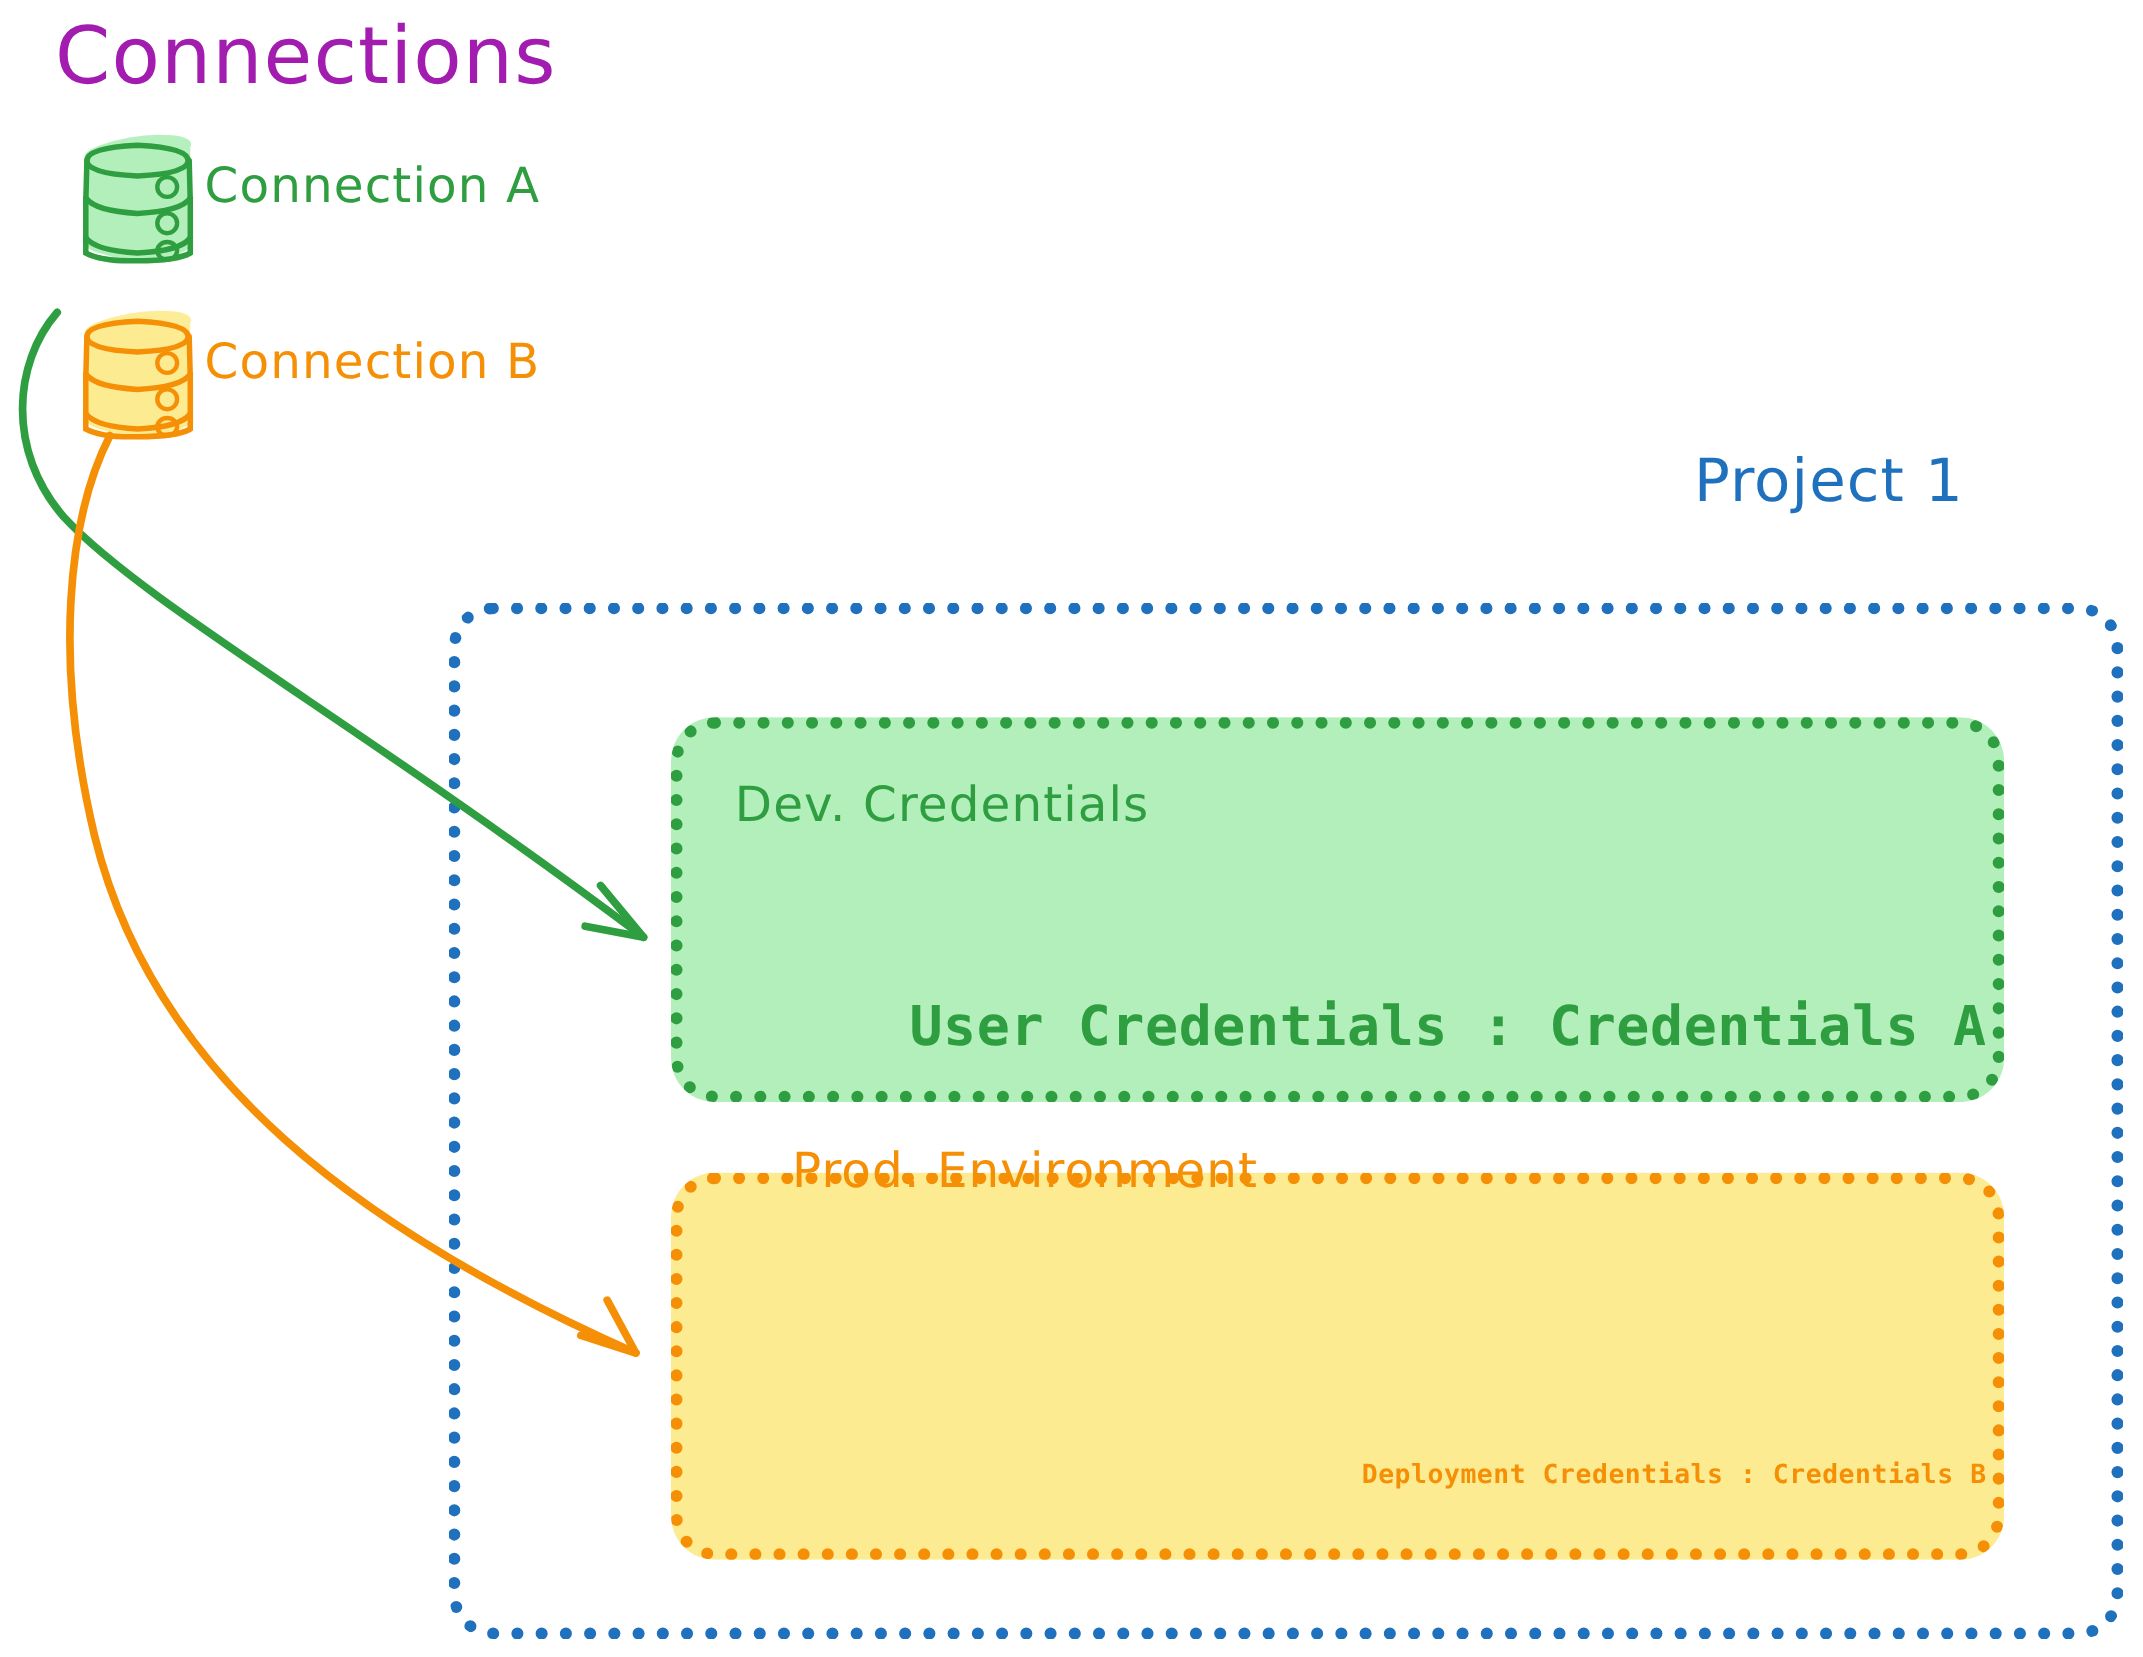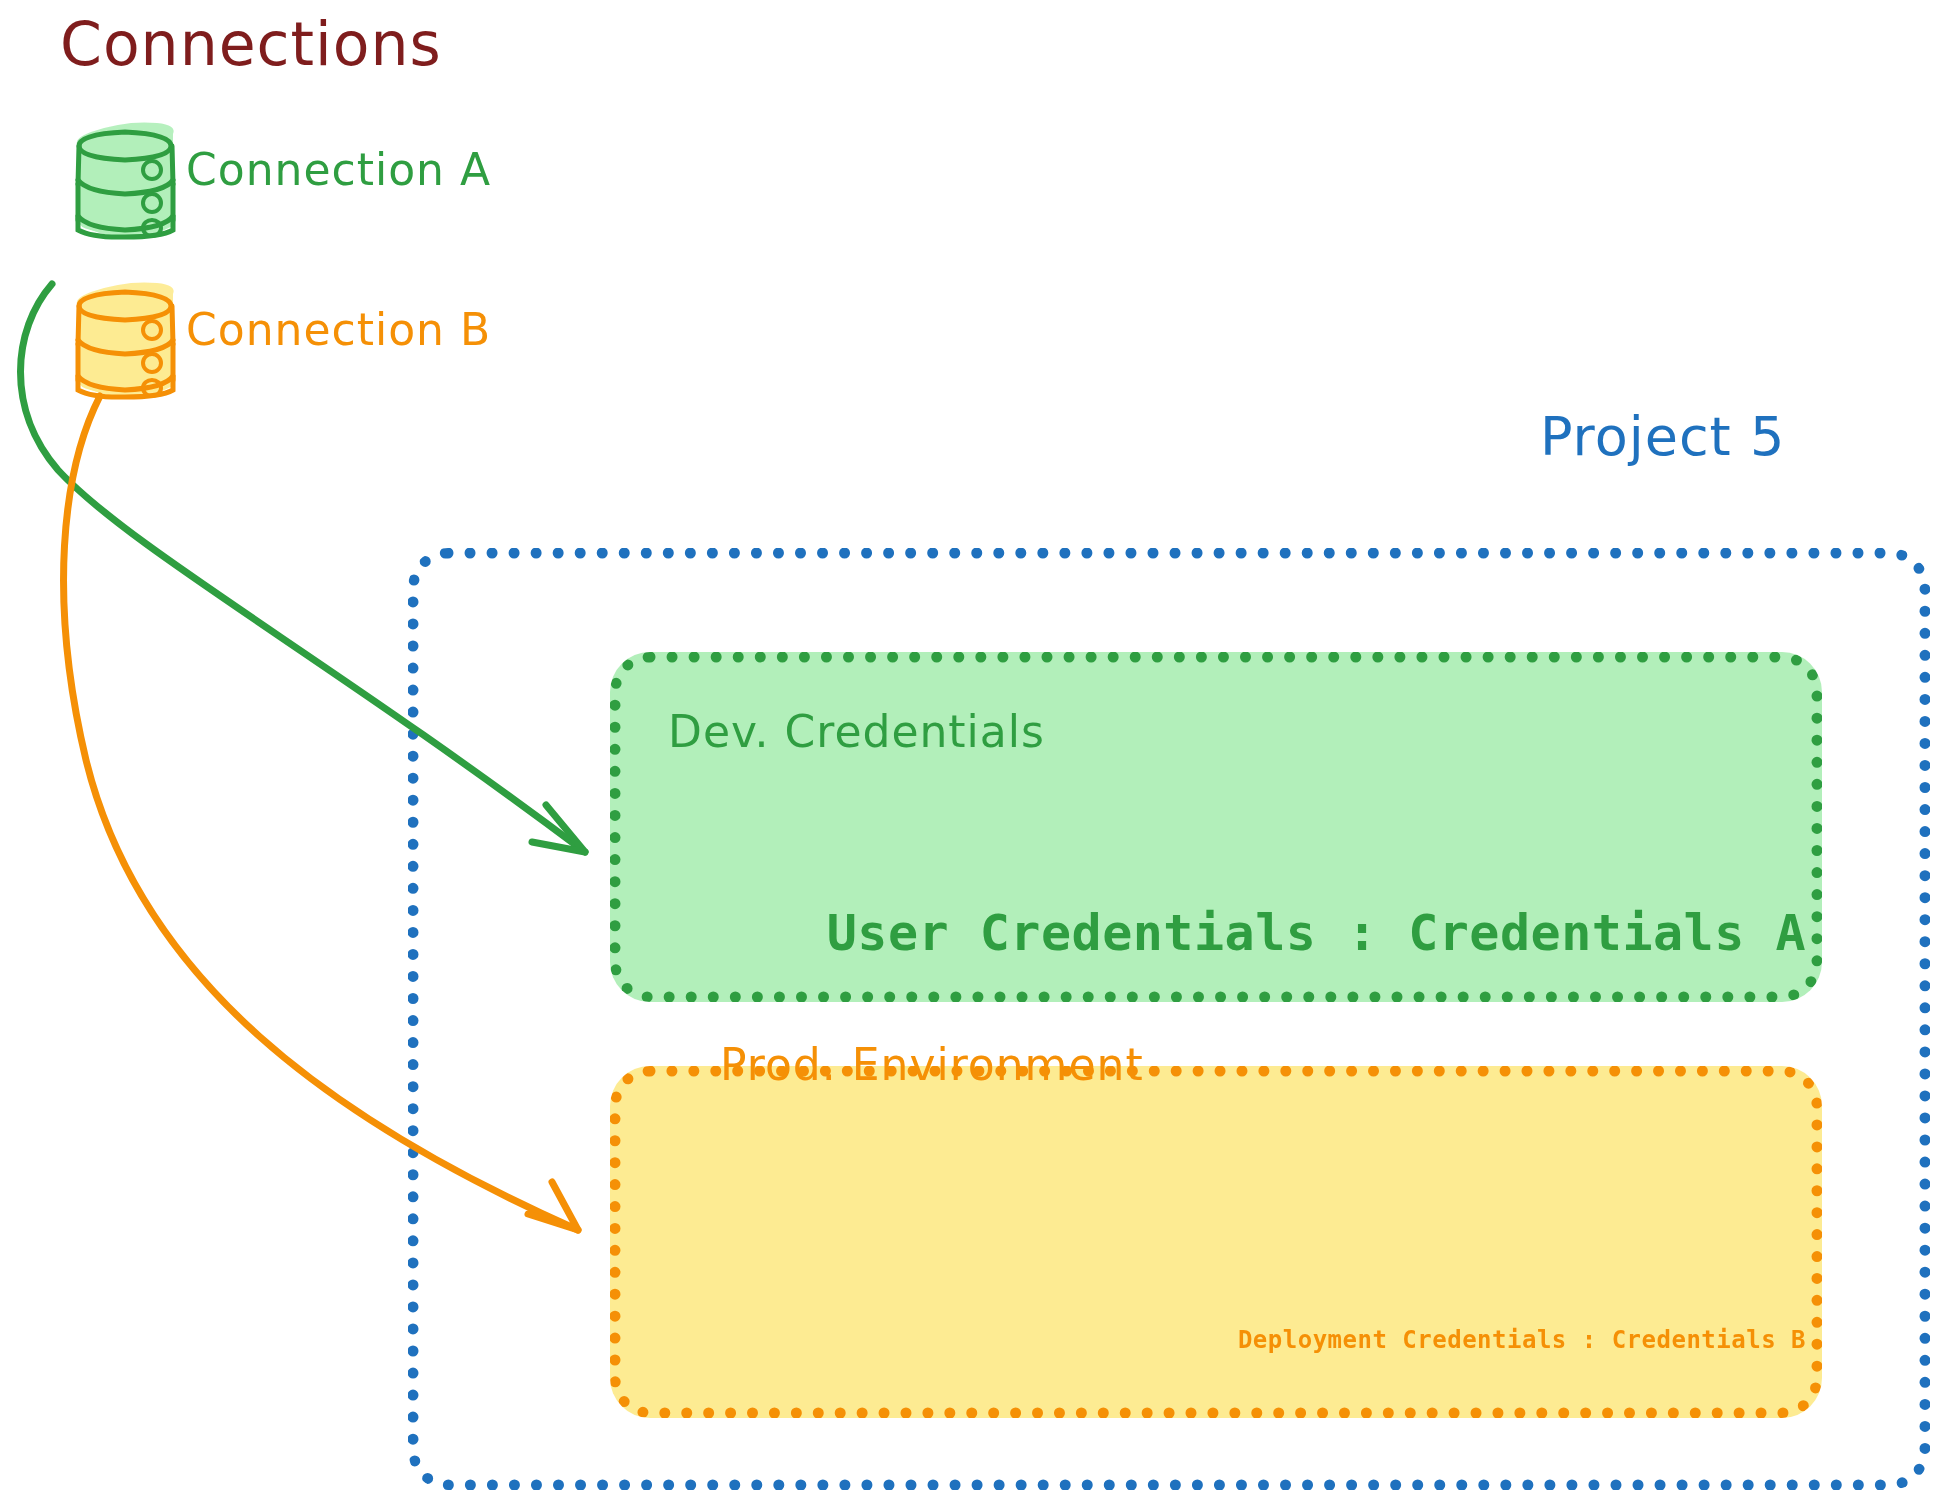"Connections" #title-connections { color: #7f1d1d -> #a21caf; font-size: 60px -> 72px; left: 60px -> 50px }
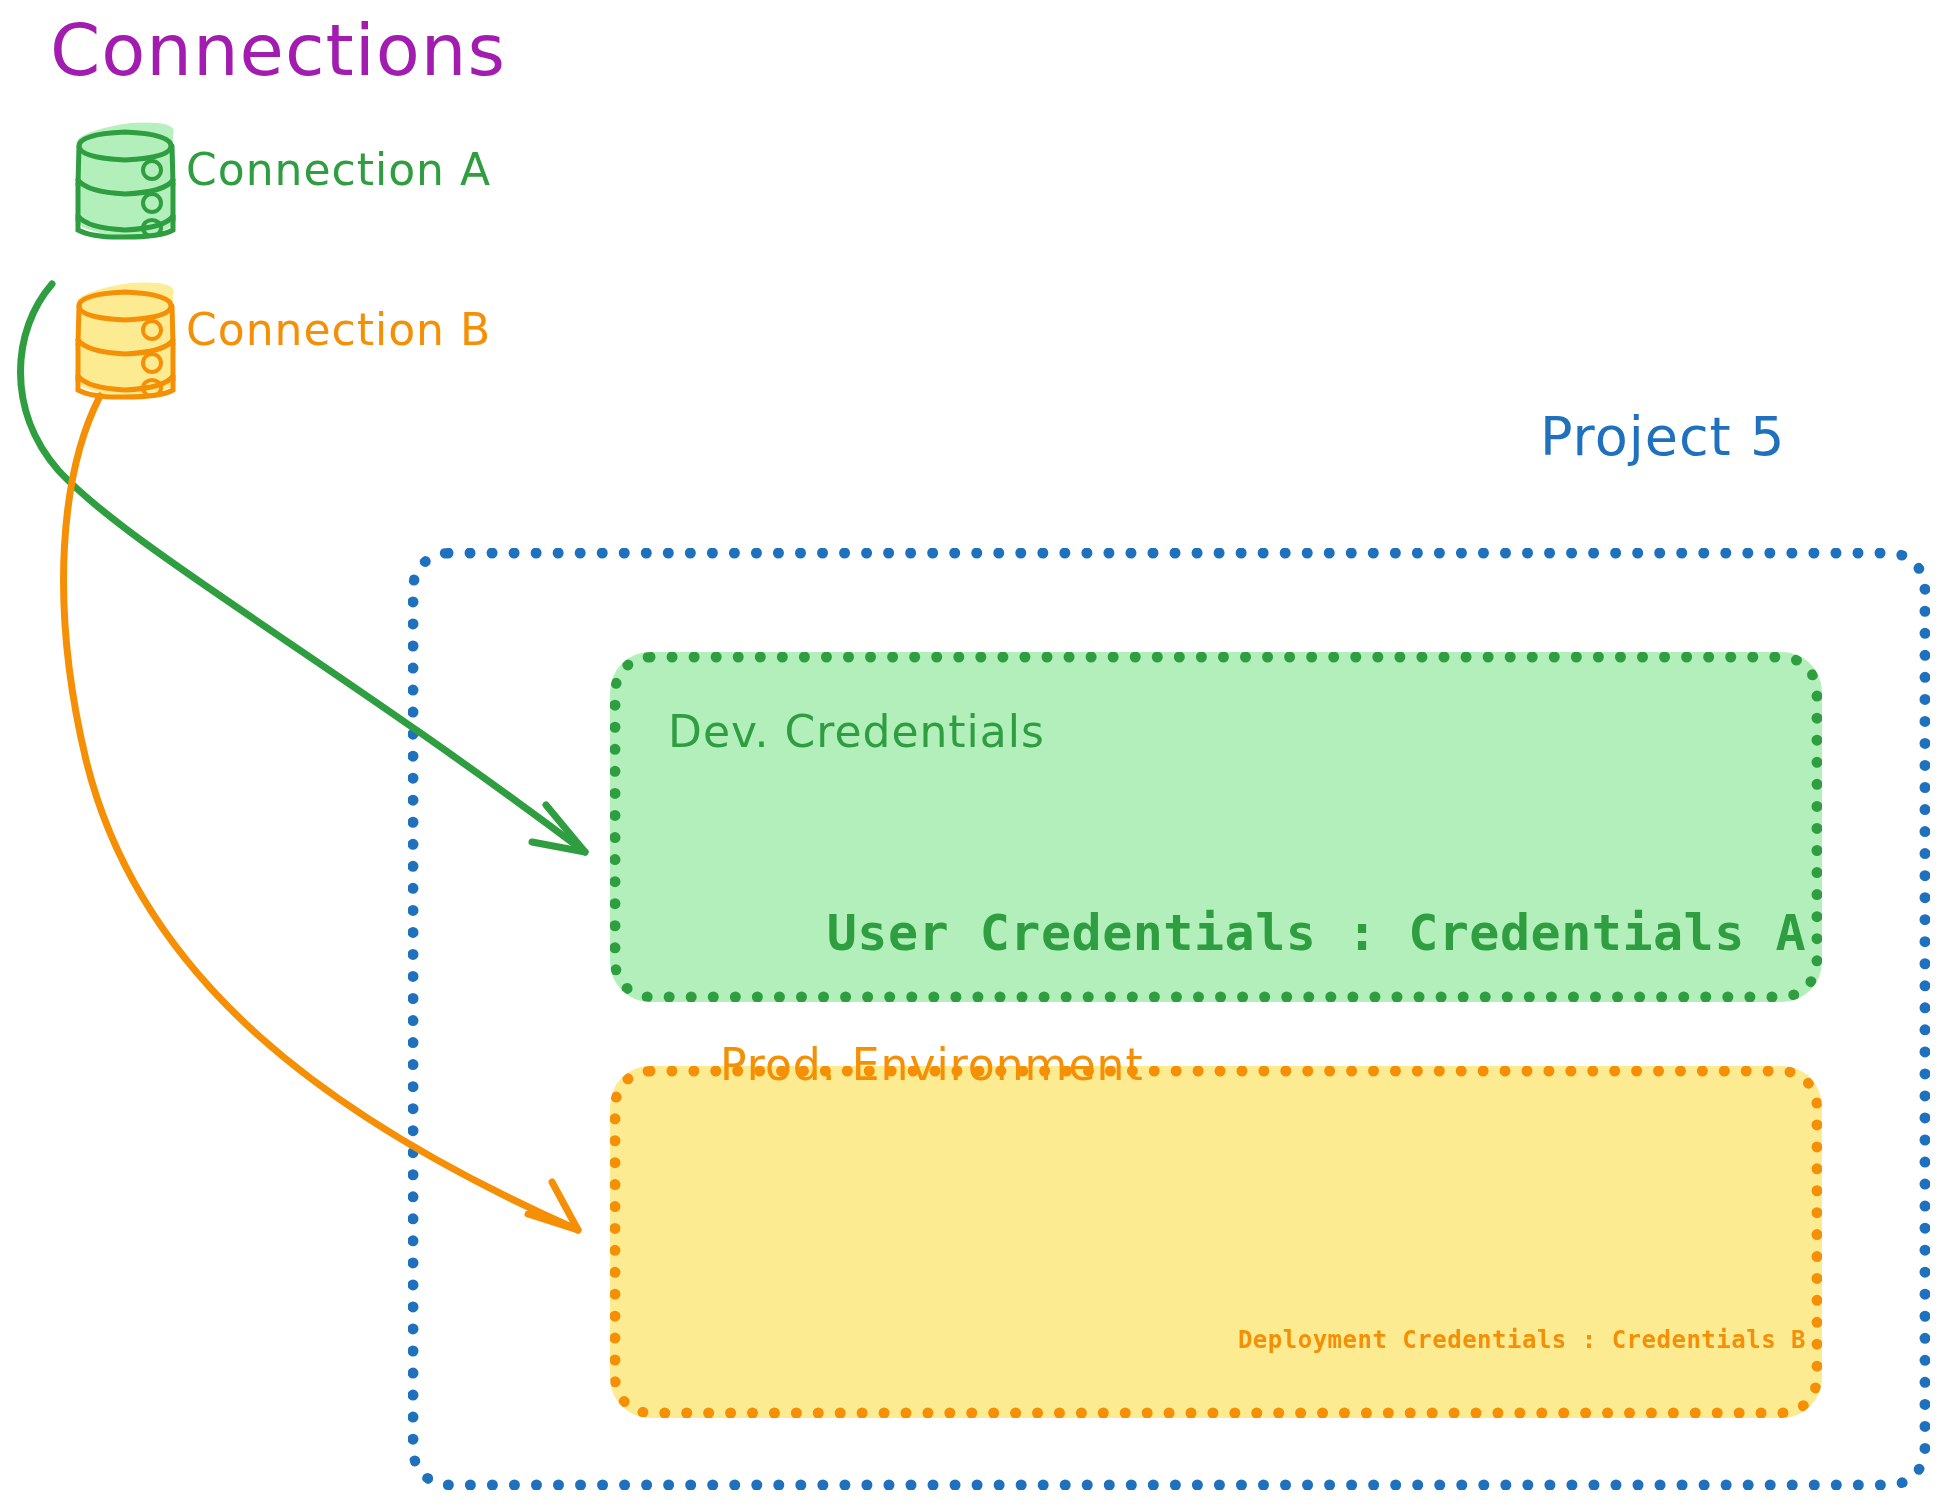"Project 5" div.hand { text: 5 -> 1 }
